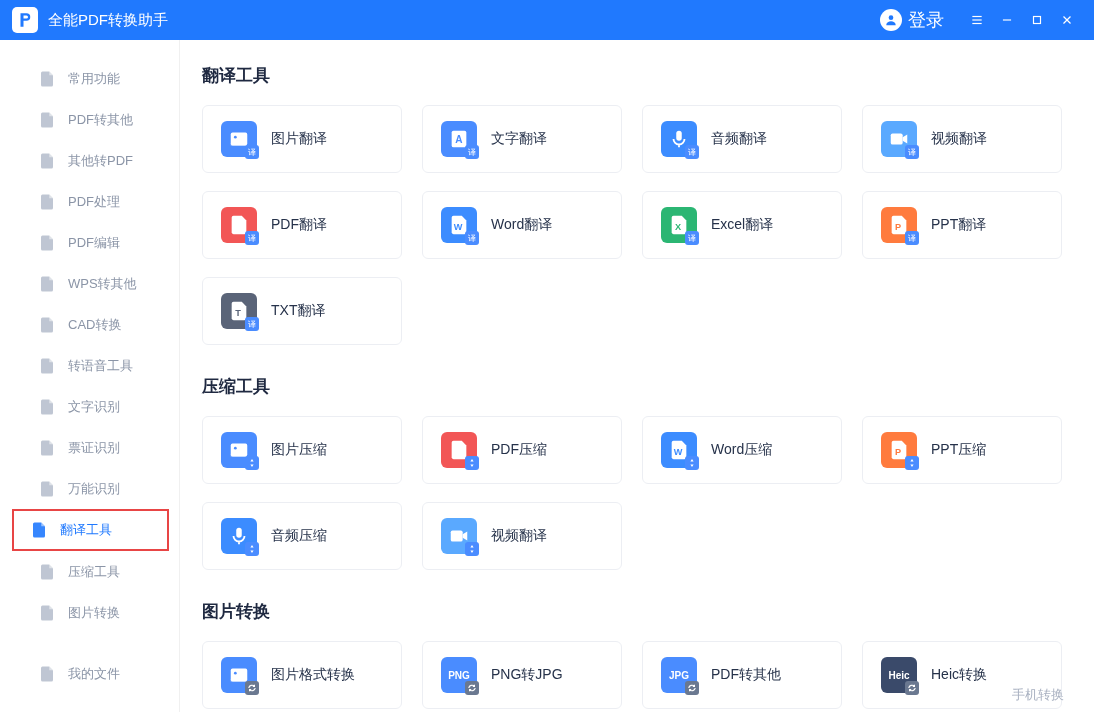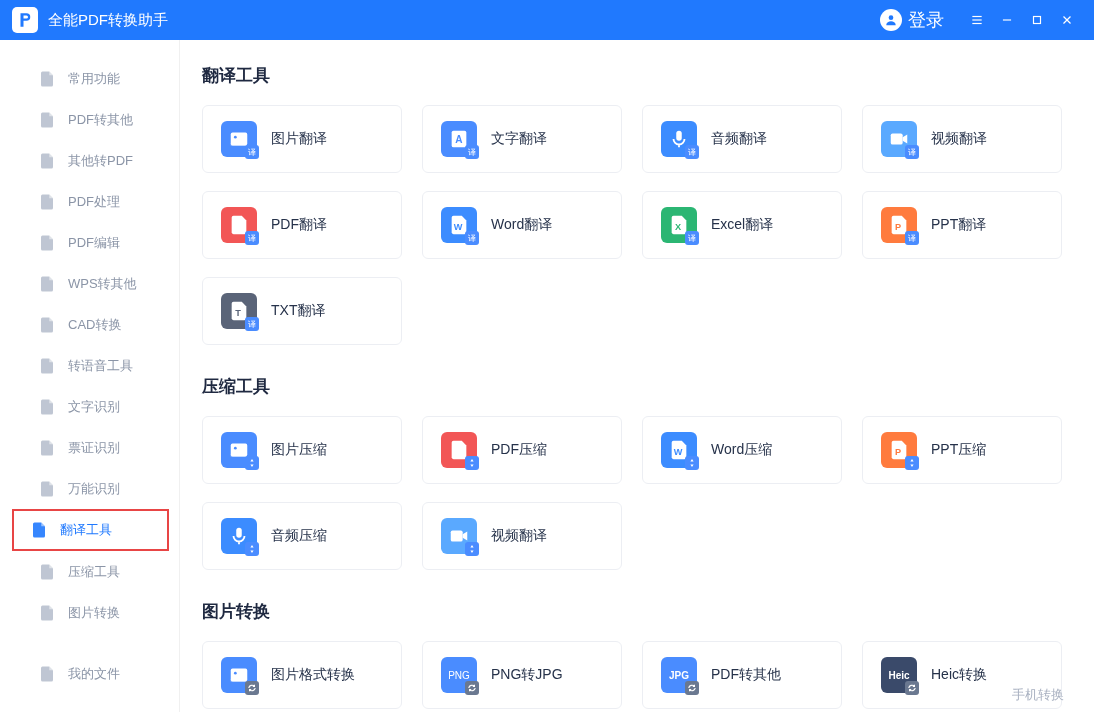"PNG" span { font-weight: 400 -> 700 }
